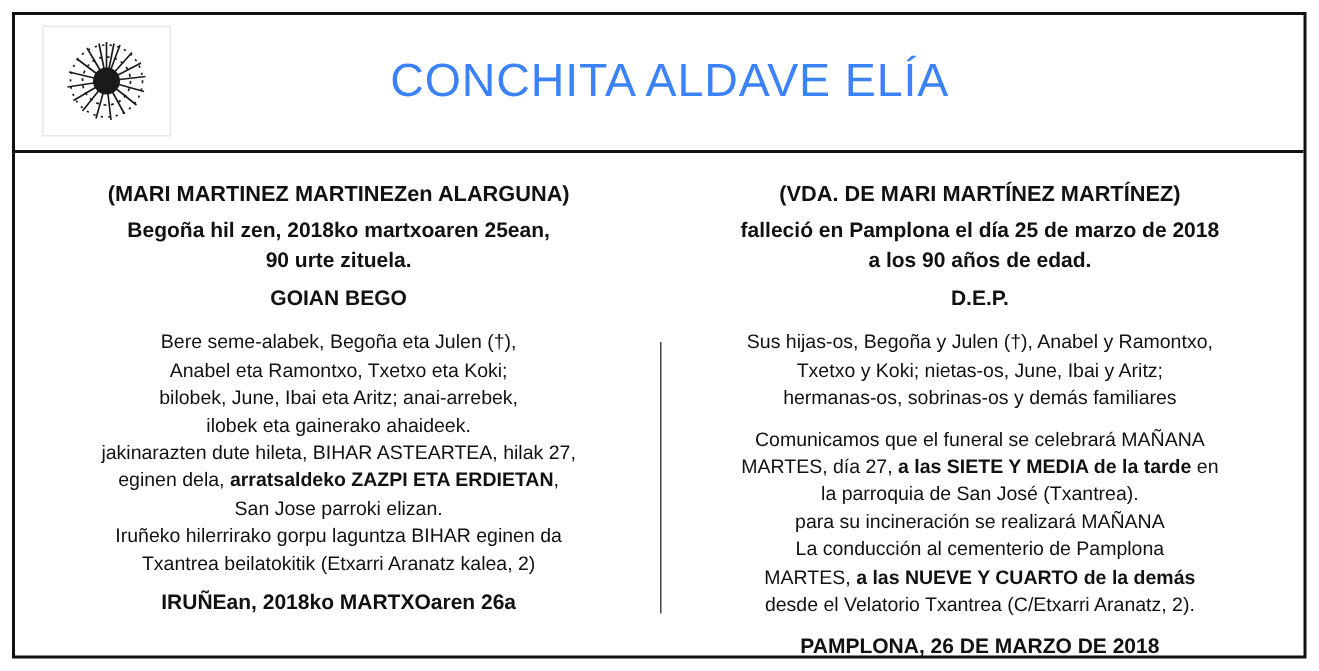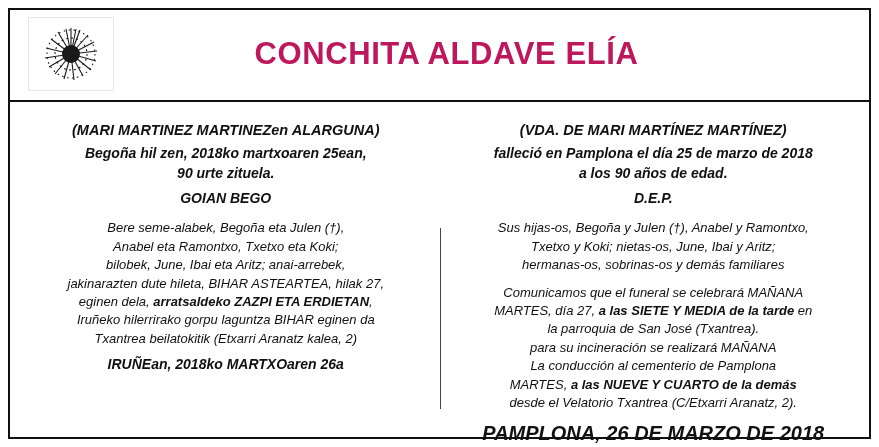"CONCHITA ALDAVE ELÍA" .title { color: #be185d -> #3b82f6; font-weight: bold -> normal }
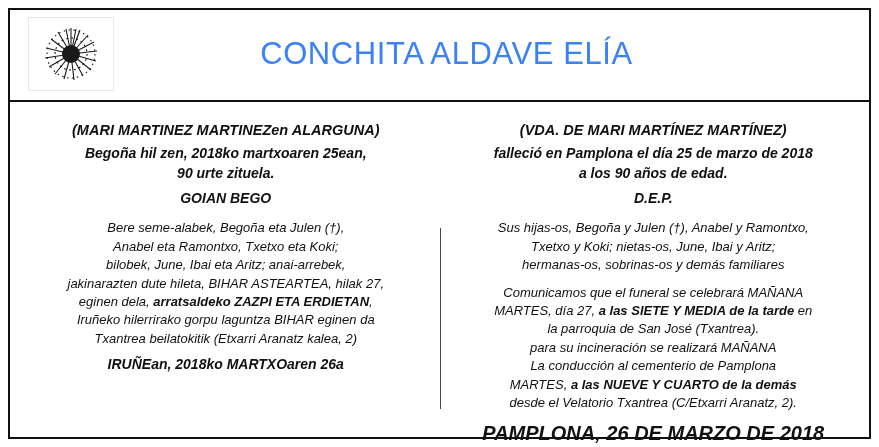"(MARI MARTINEZ MARTINEZen ALARGUNA)" .columns { font-style: italic -> none }
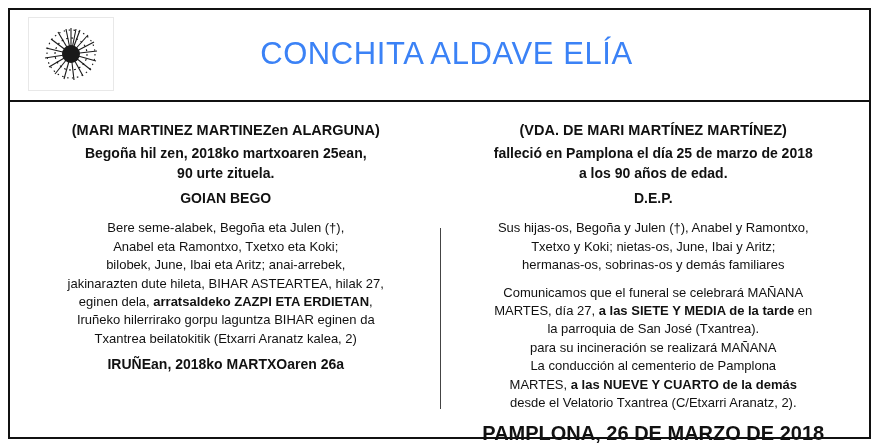"ilobek eta gainerako ahaideek." p { html: none -> <p>ilobek eta gainerako ahaideek.</p> }
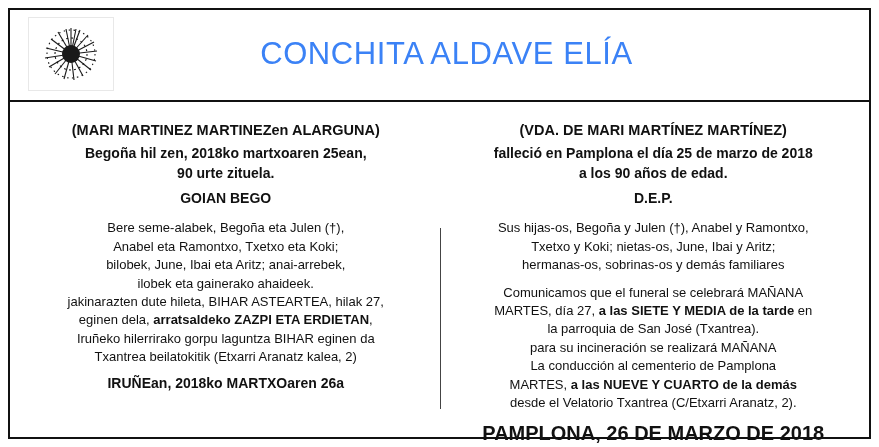"San Jose parroki elizan." p { html: none -> <p>San Jose parroki elizan.</p> }
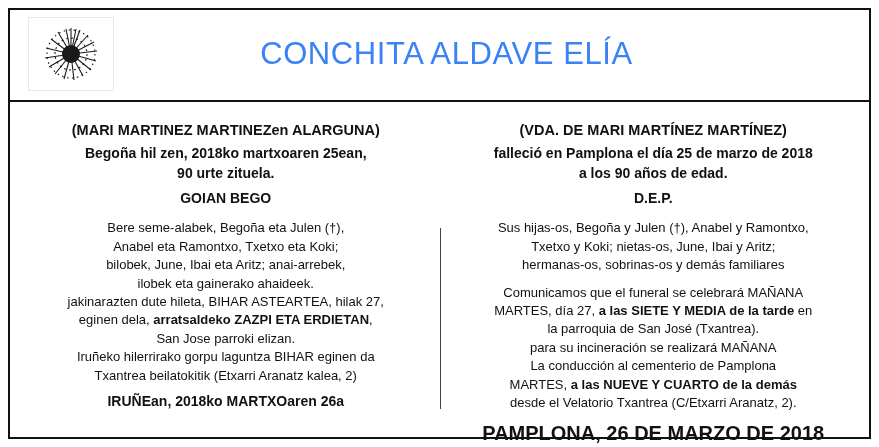"PAMPLONA, 26 DE MARZO DE" .closing { font-size: 20px -> 14px }
